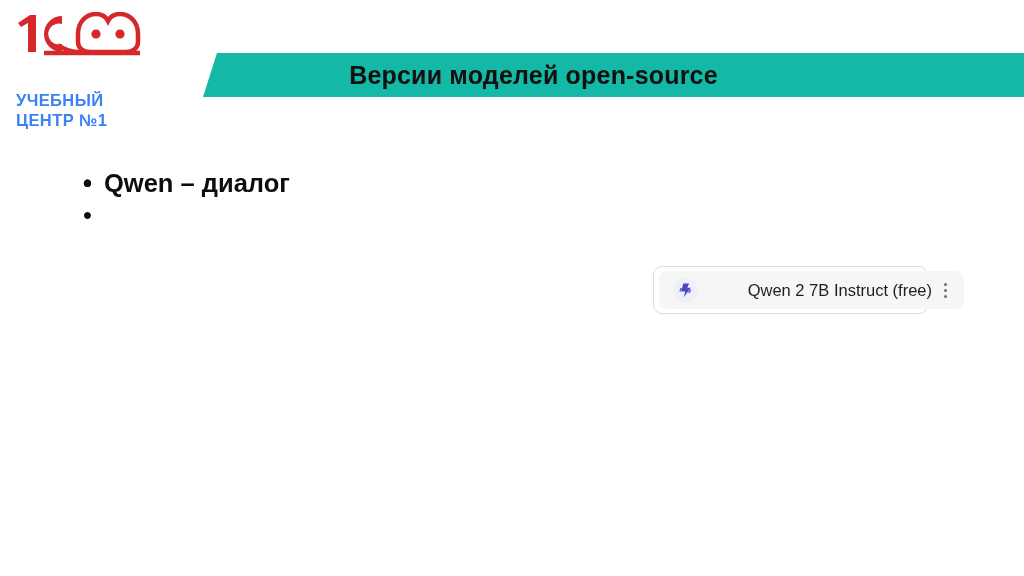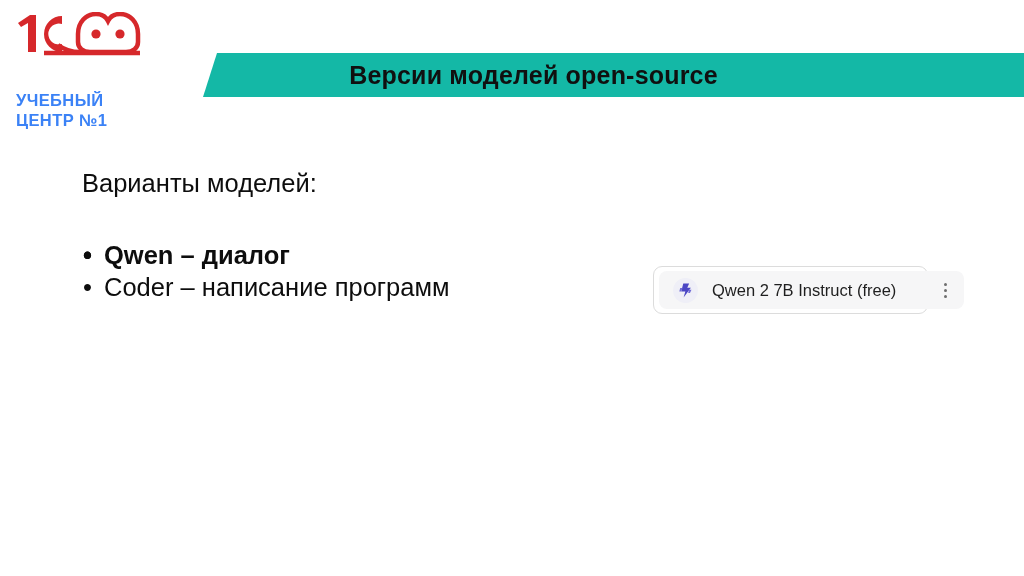"Варианты моделей:" p.lead { html: <p>Варианты моделей:</p> -> none }
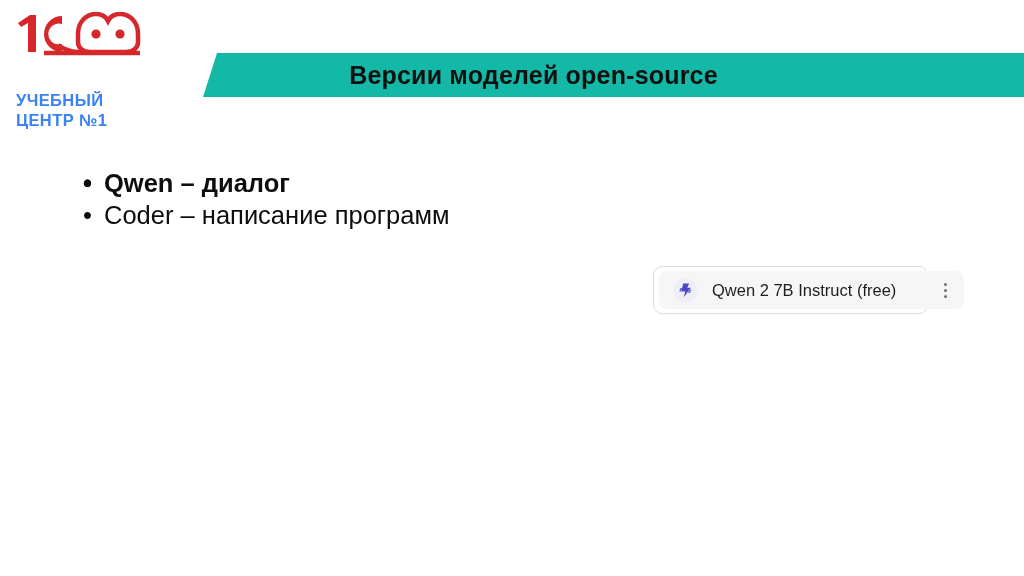"Coder – написание программ" span.txt { html: <span>Coder – написание программ</span> -> none }
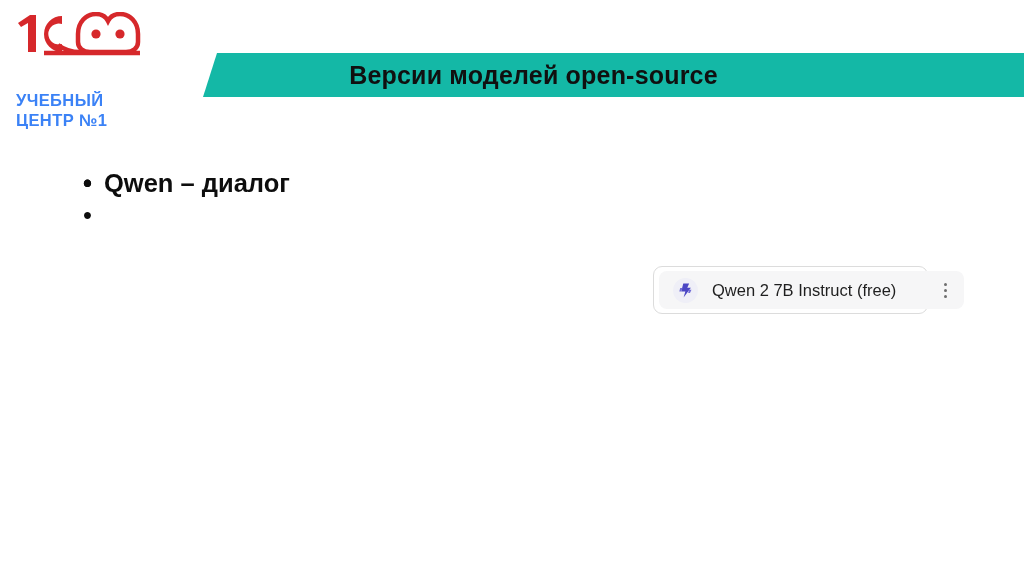"Qwen 2 7B Instruct (free)" .model-card { text-align: none -> right }
